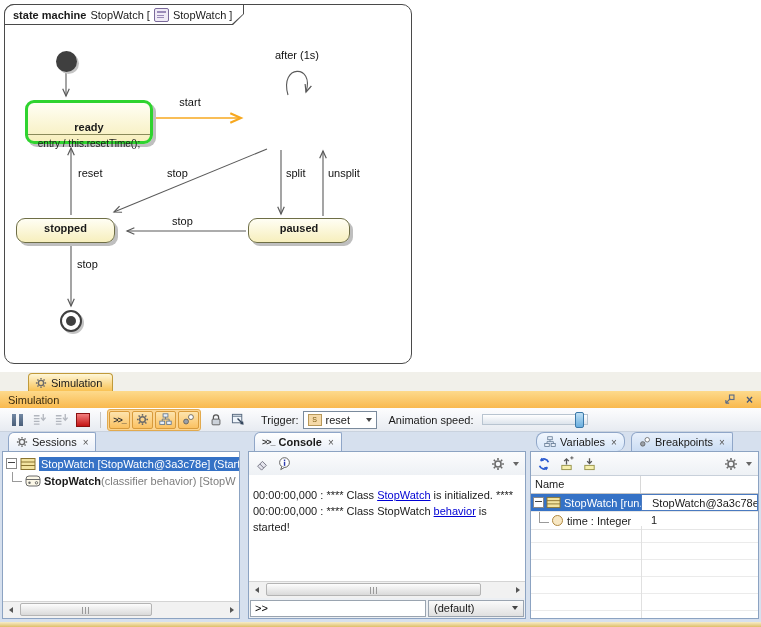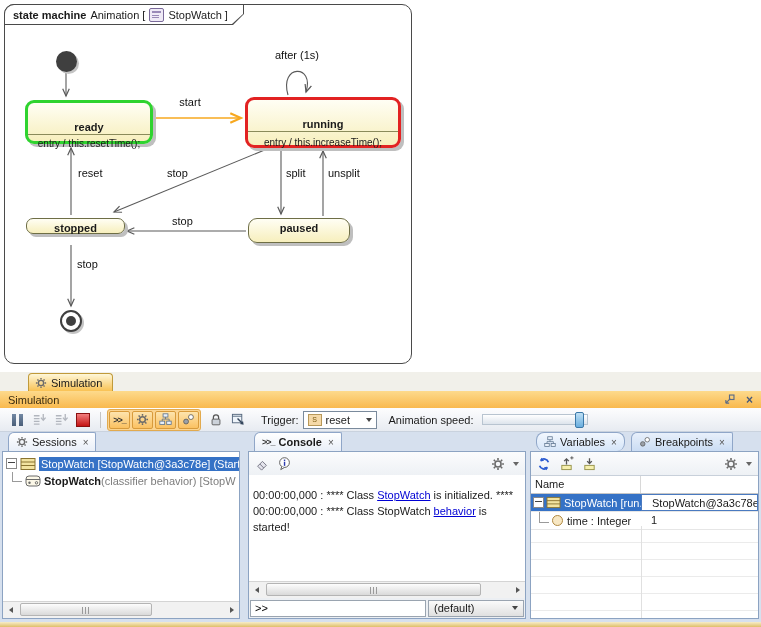"Animation [" span { text: Animation -> StopWatch }
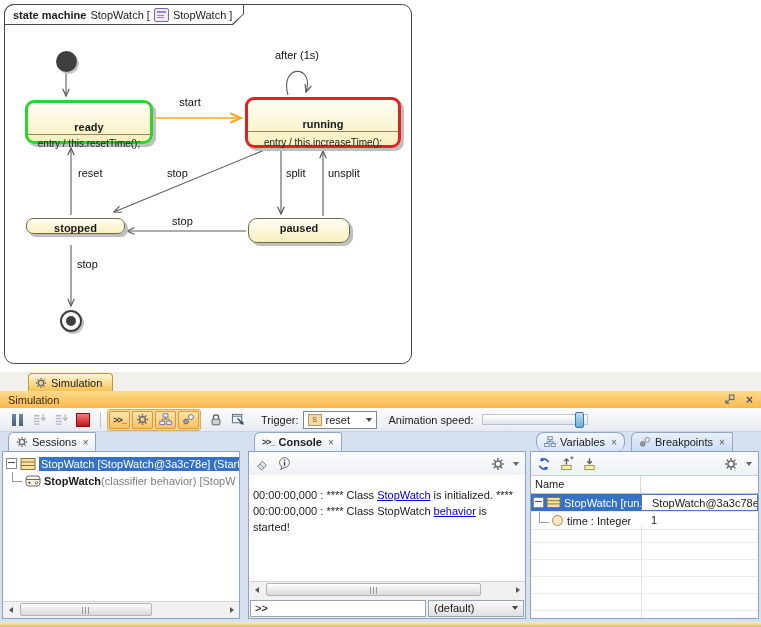"running" div.state { html: <div> <div>running</div> <div>entry / this.increaseTime();</div> </div> -> none }
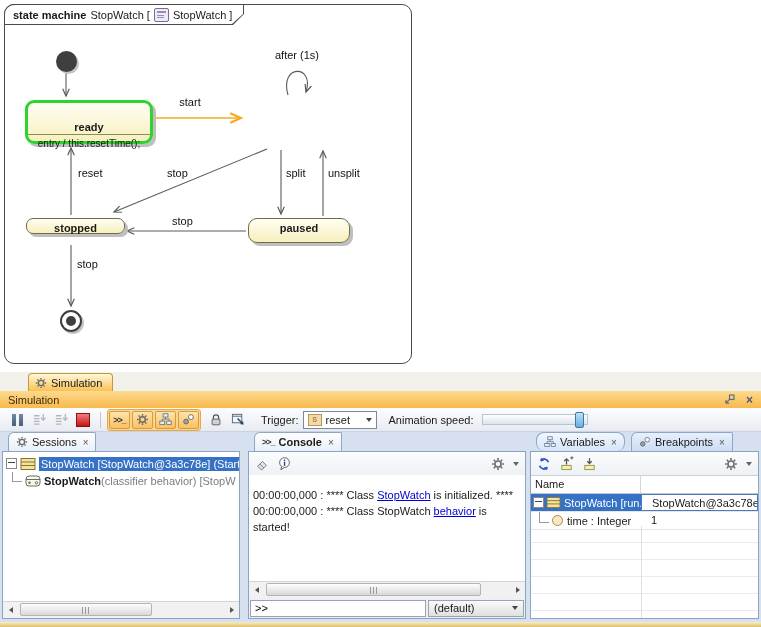"stopped" div.state { border-radius: 7px -> none; height: 16px -> 25px; left: 26px -> 16px }
